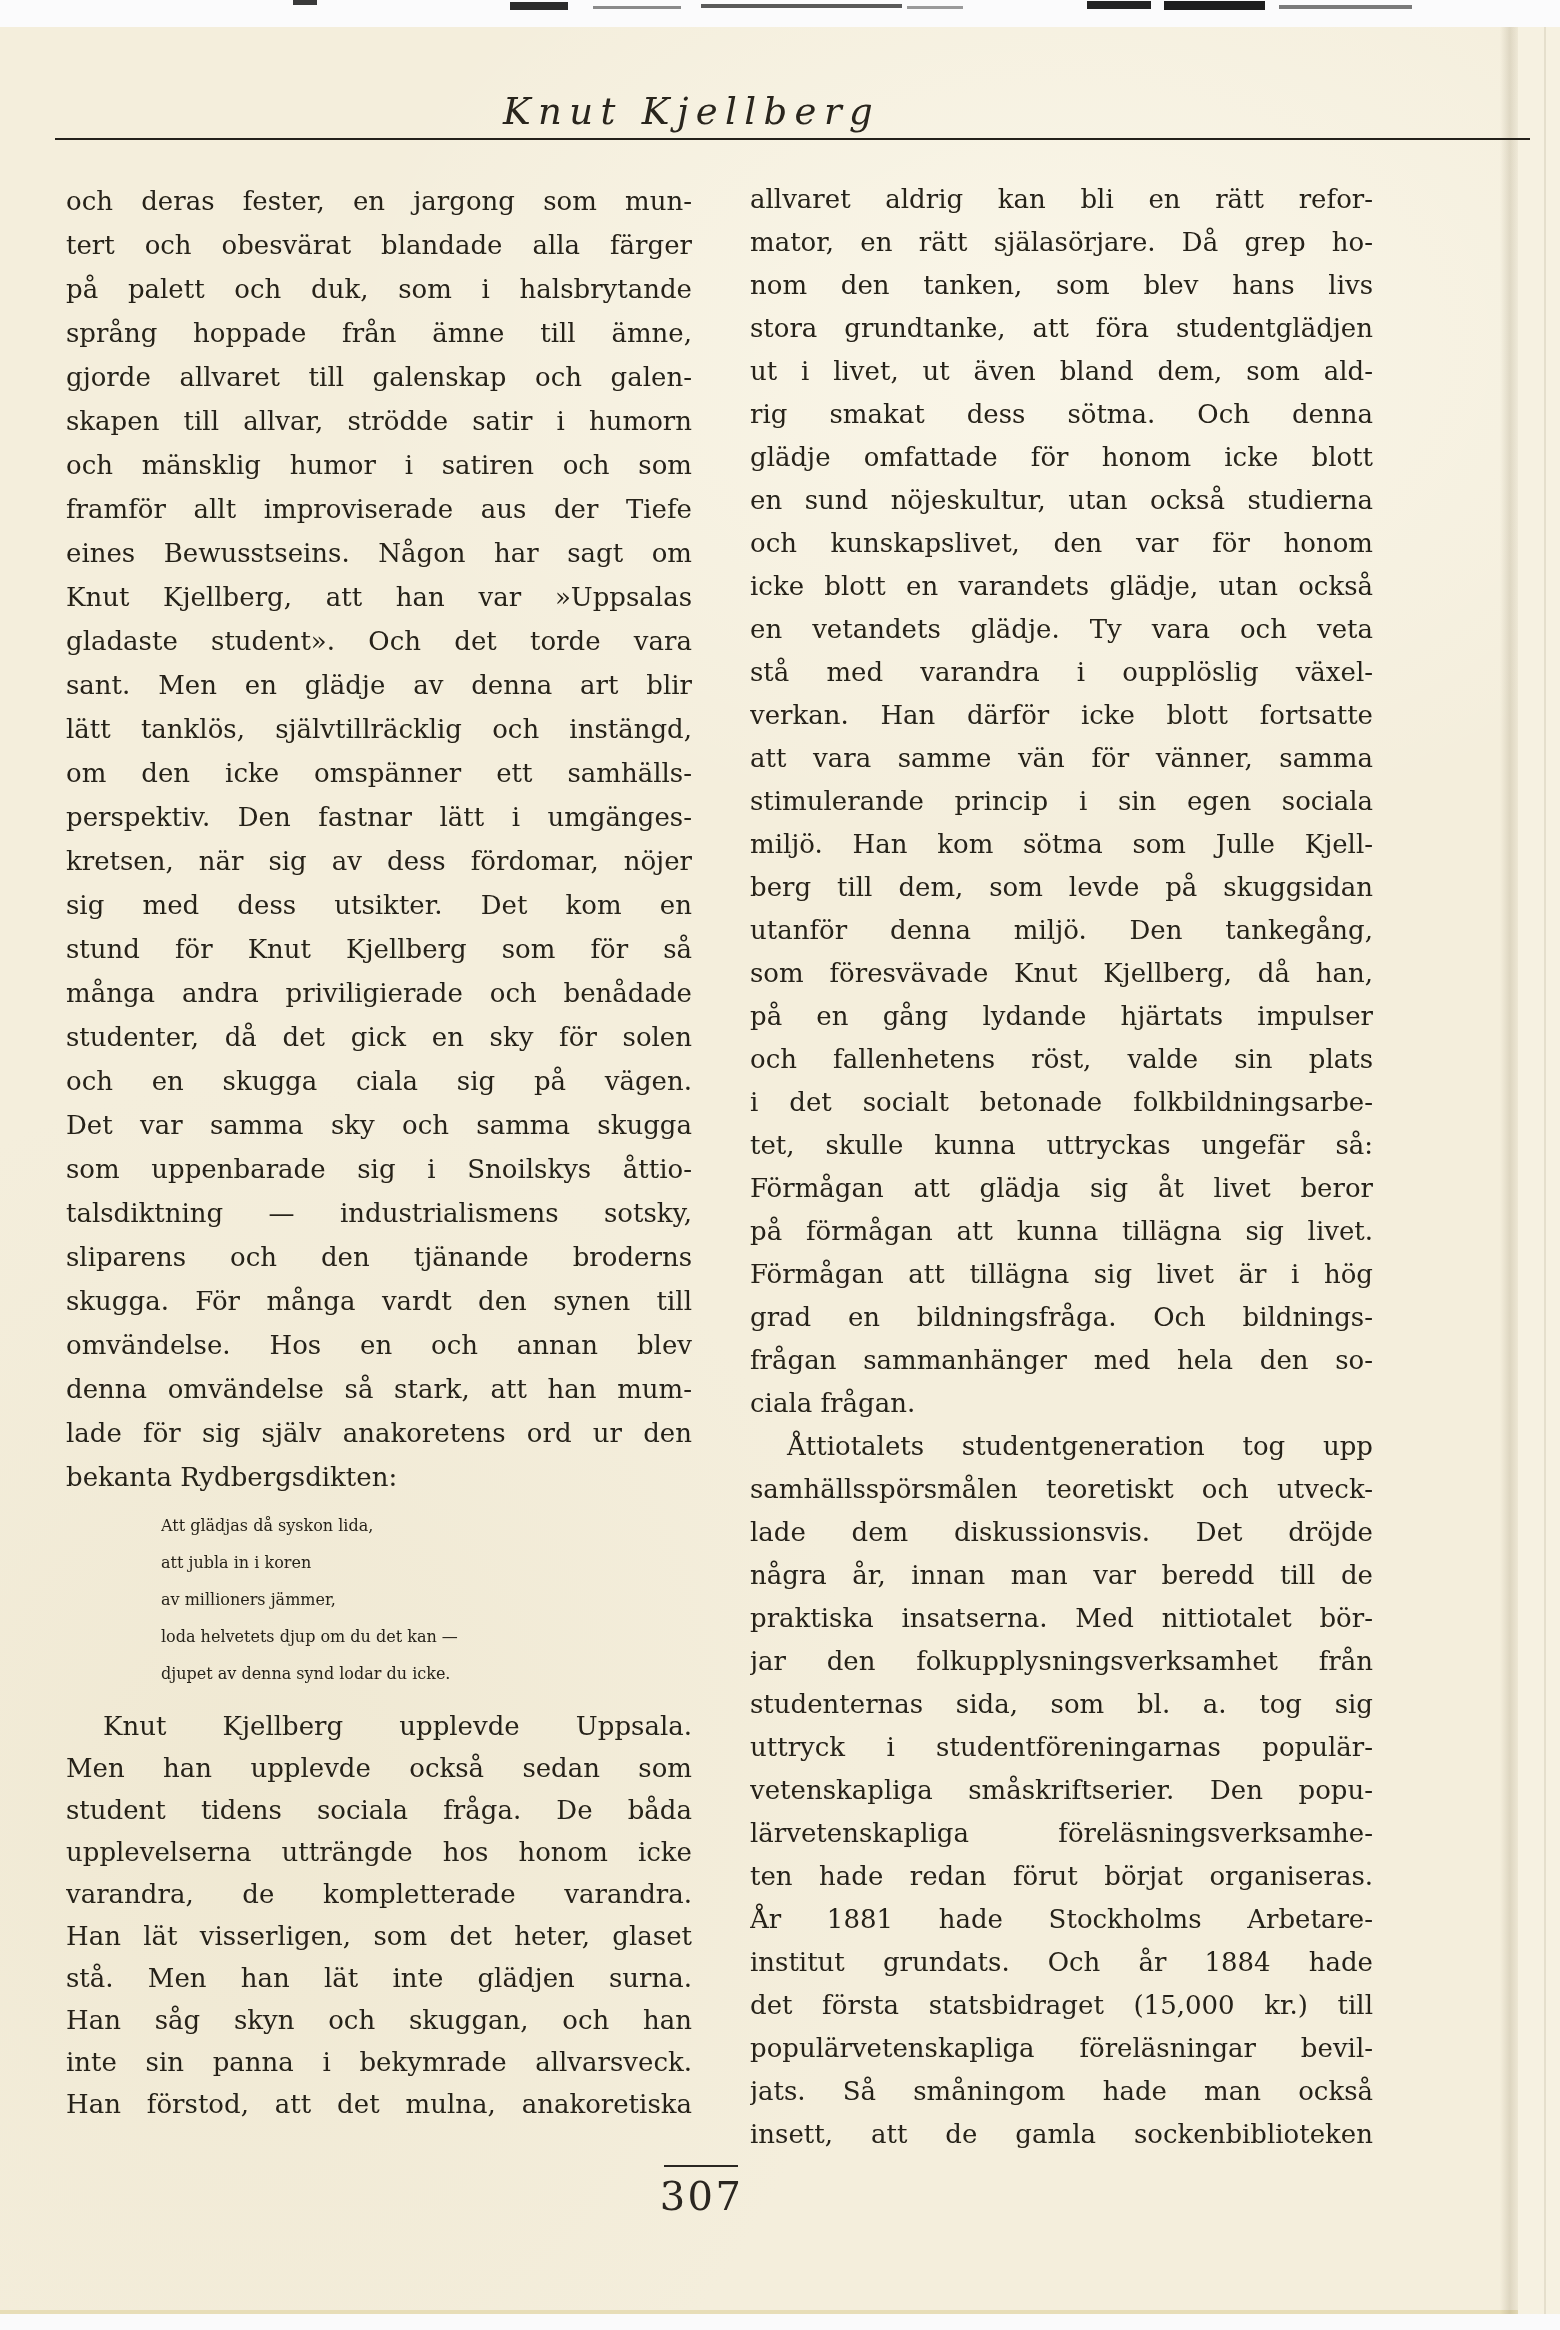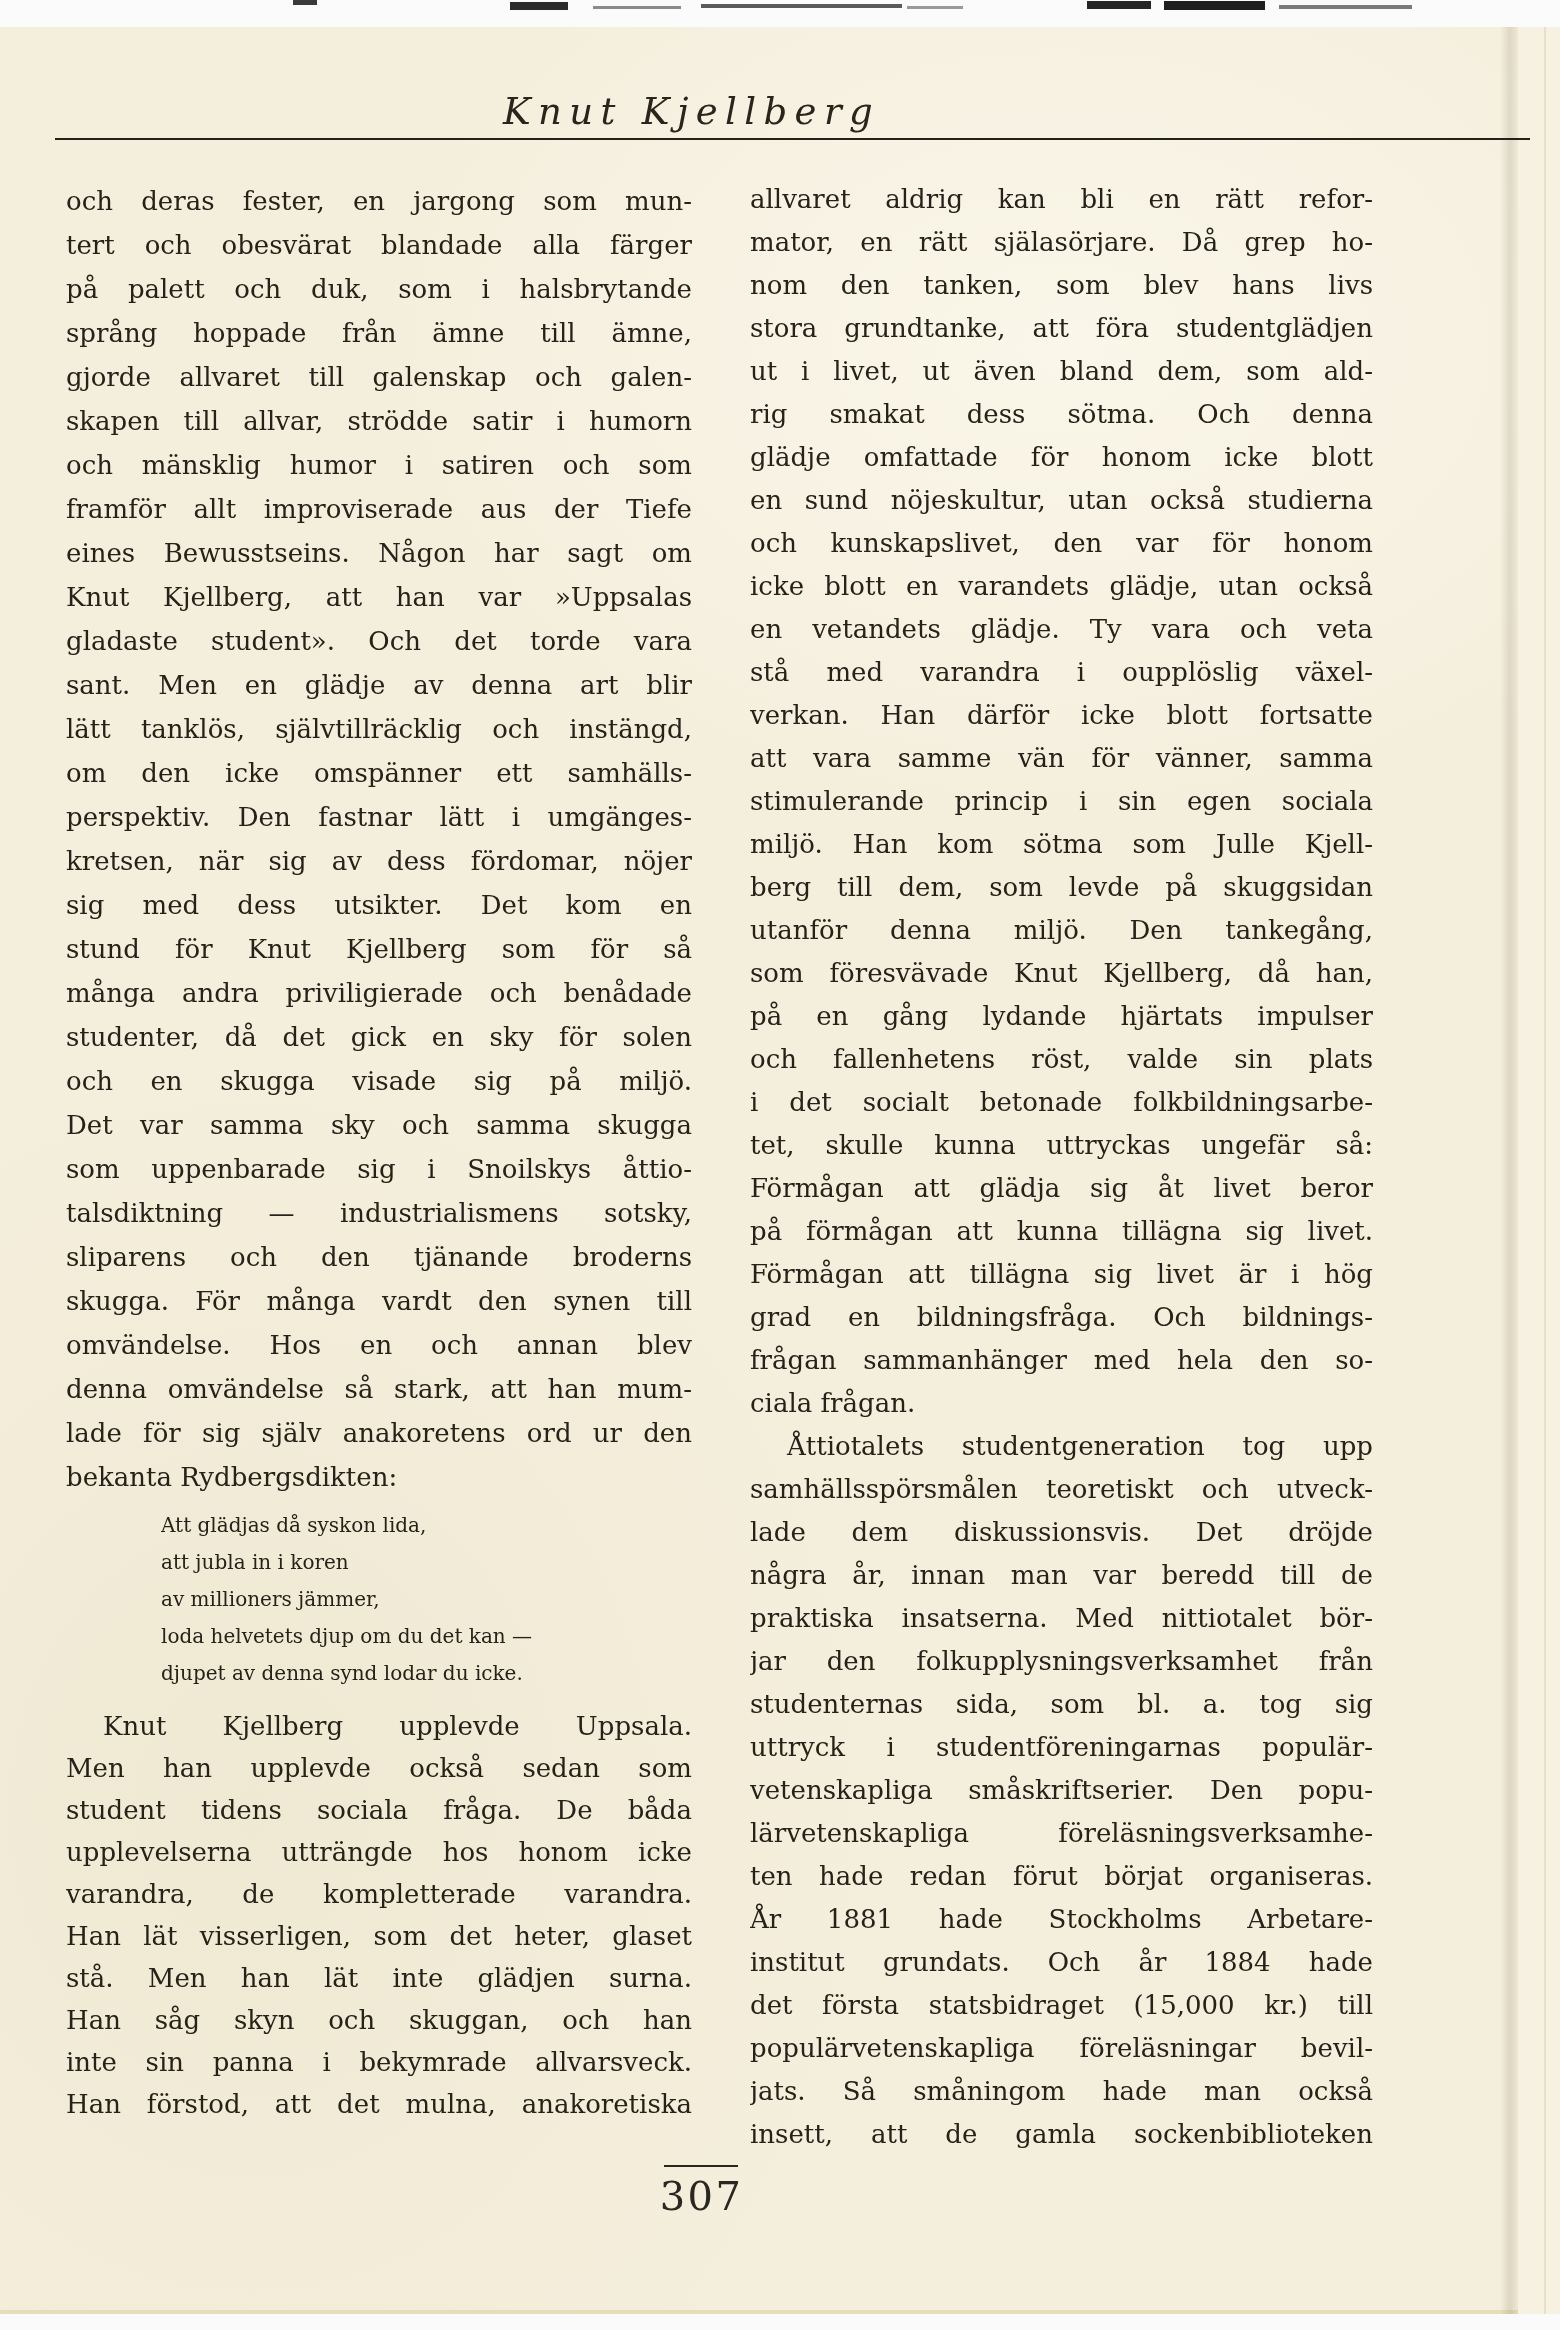"och en skugga visade sig" div.bline { text: visade sig på miljö -> ciala sig på vägen }
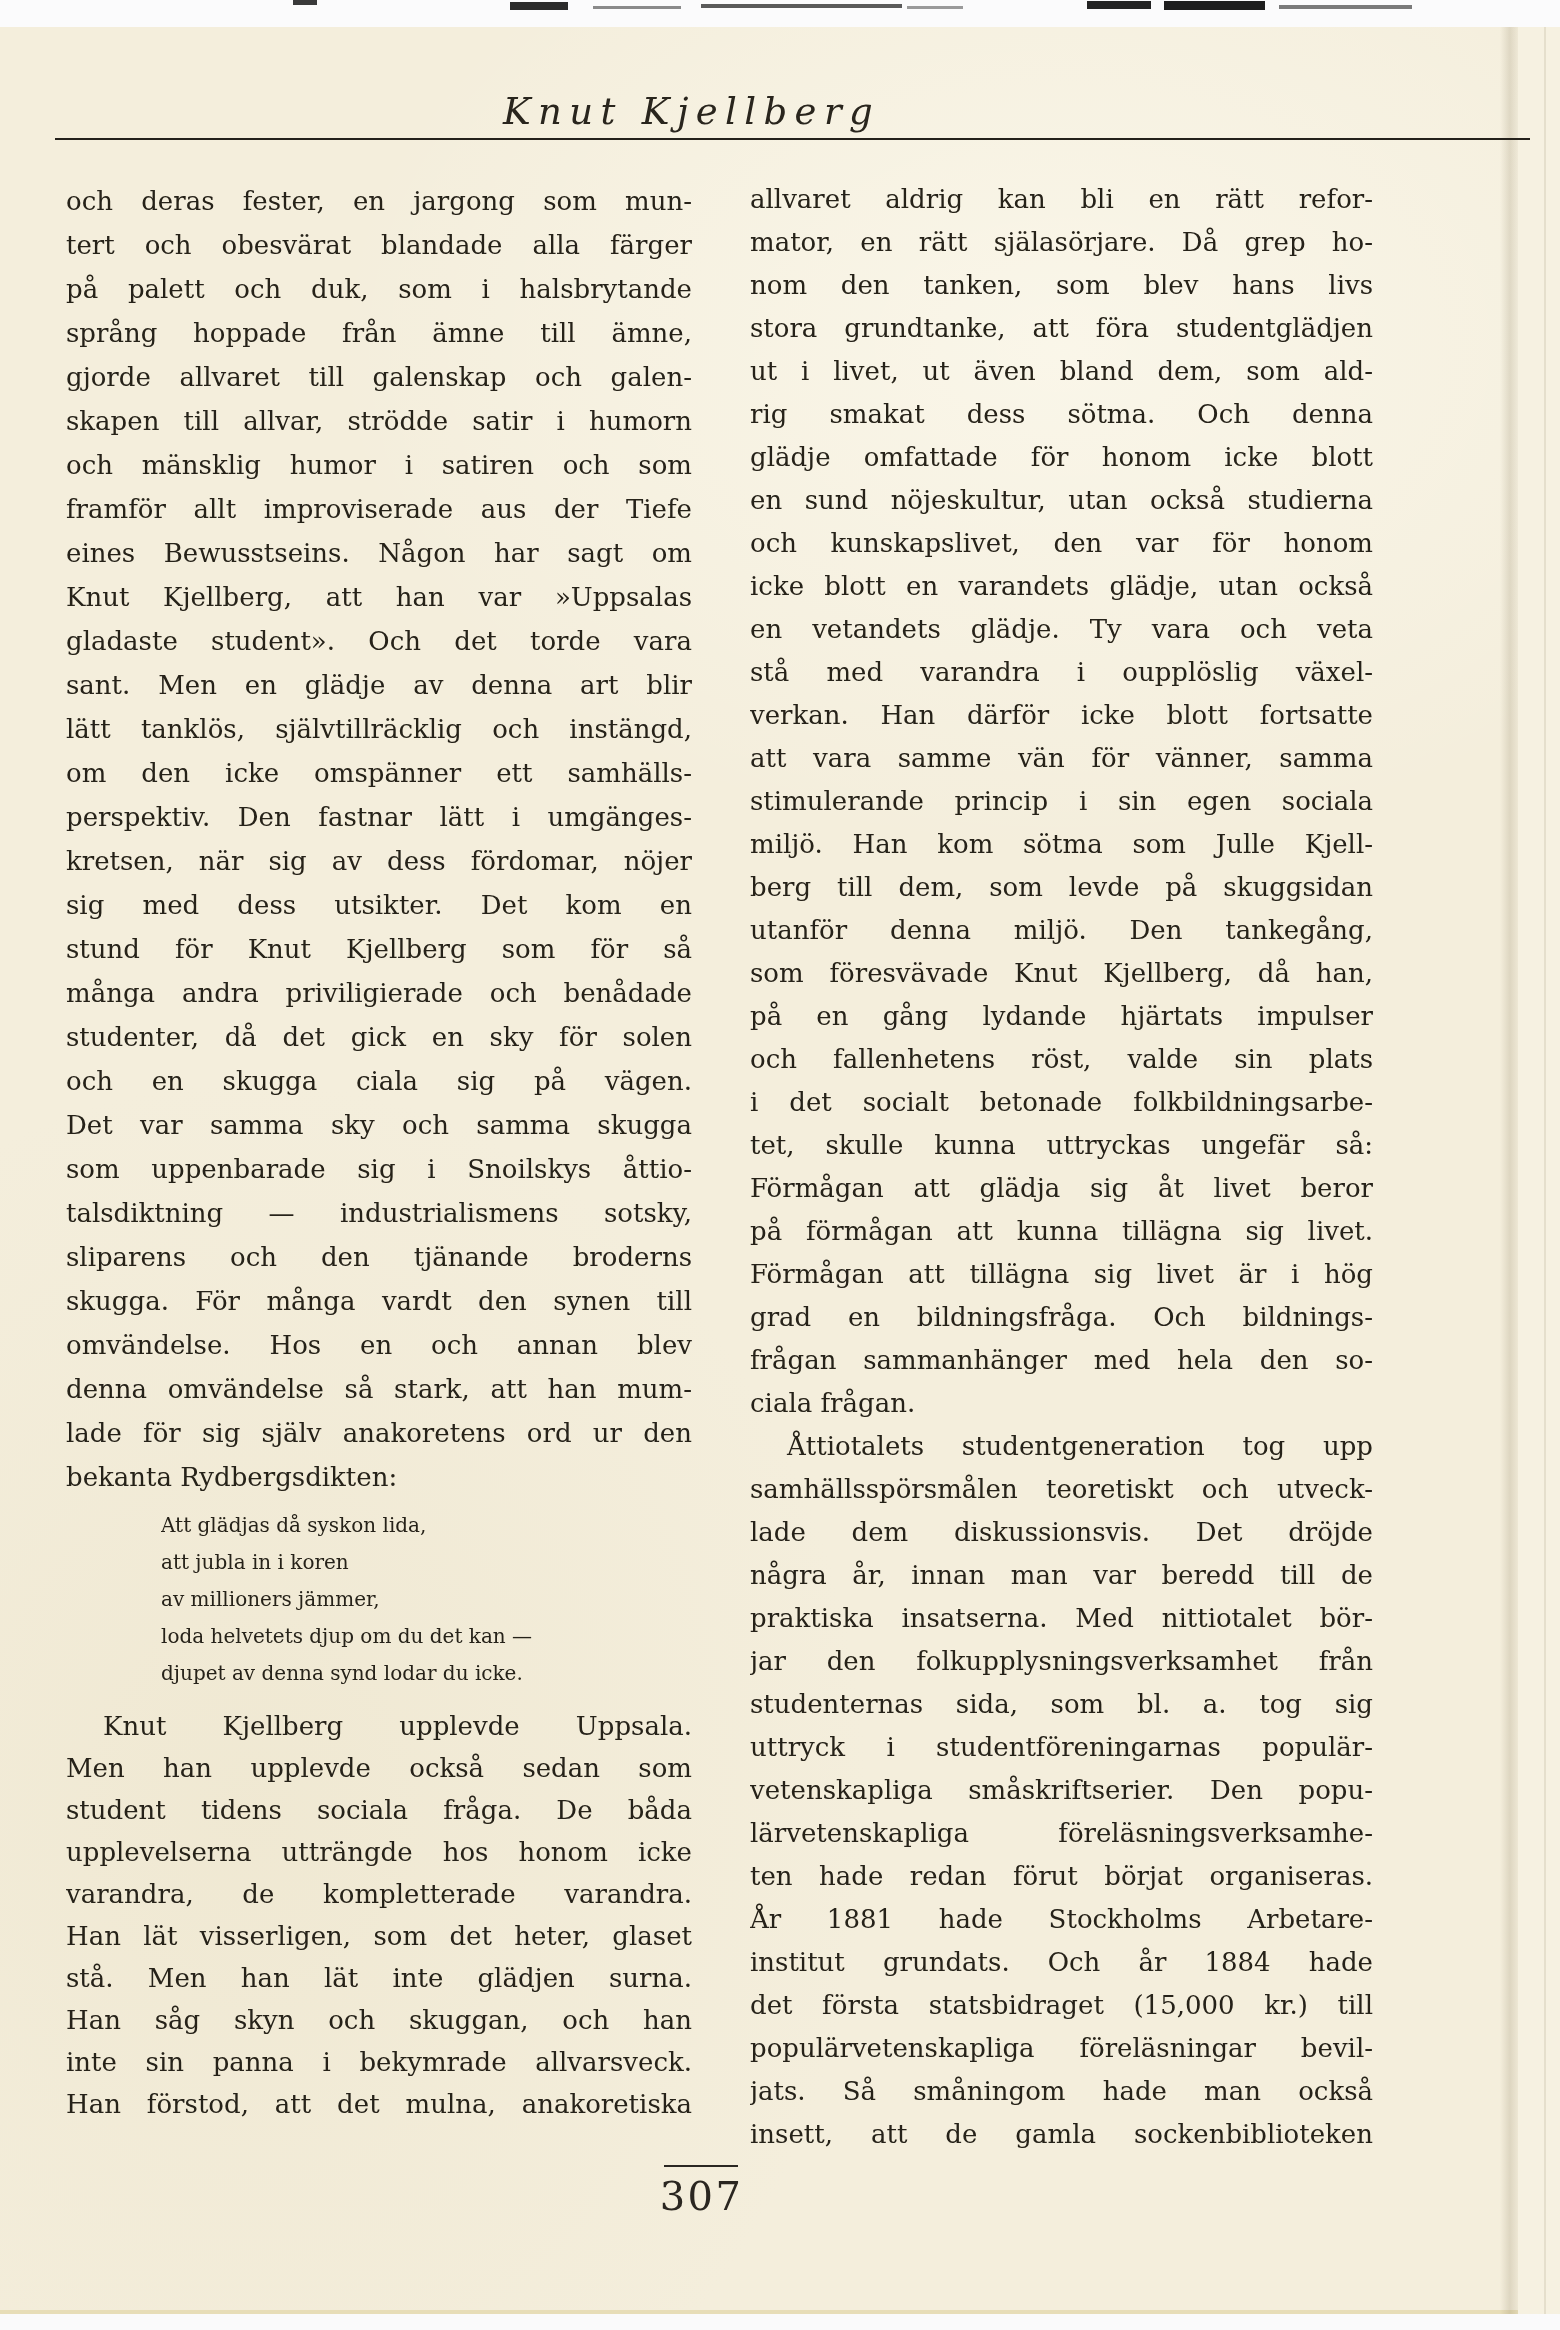"Att glädjas då syskon lida," .poem-line { font-size: 20px -> 16px }
